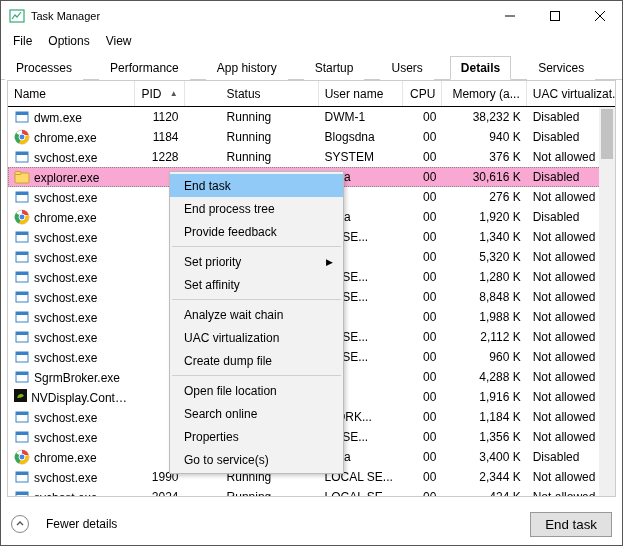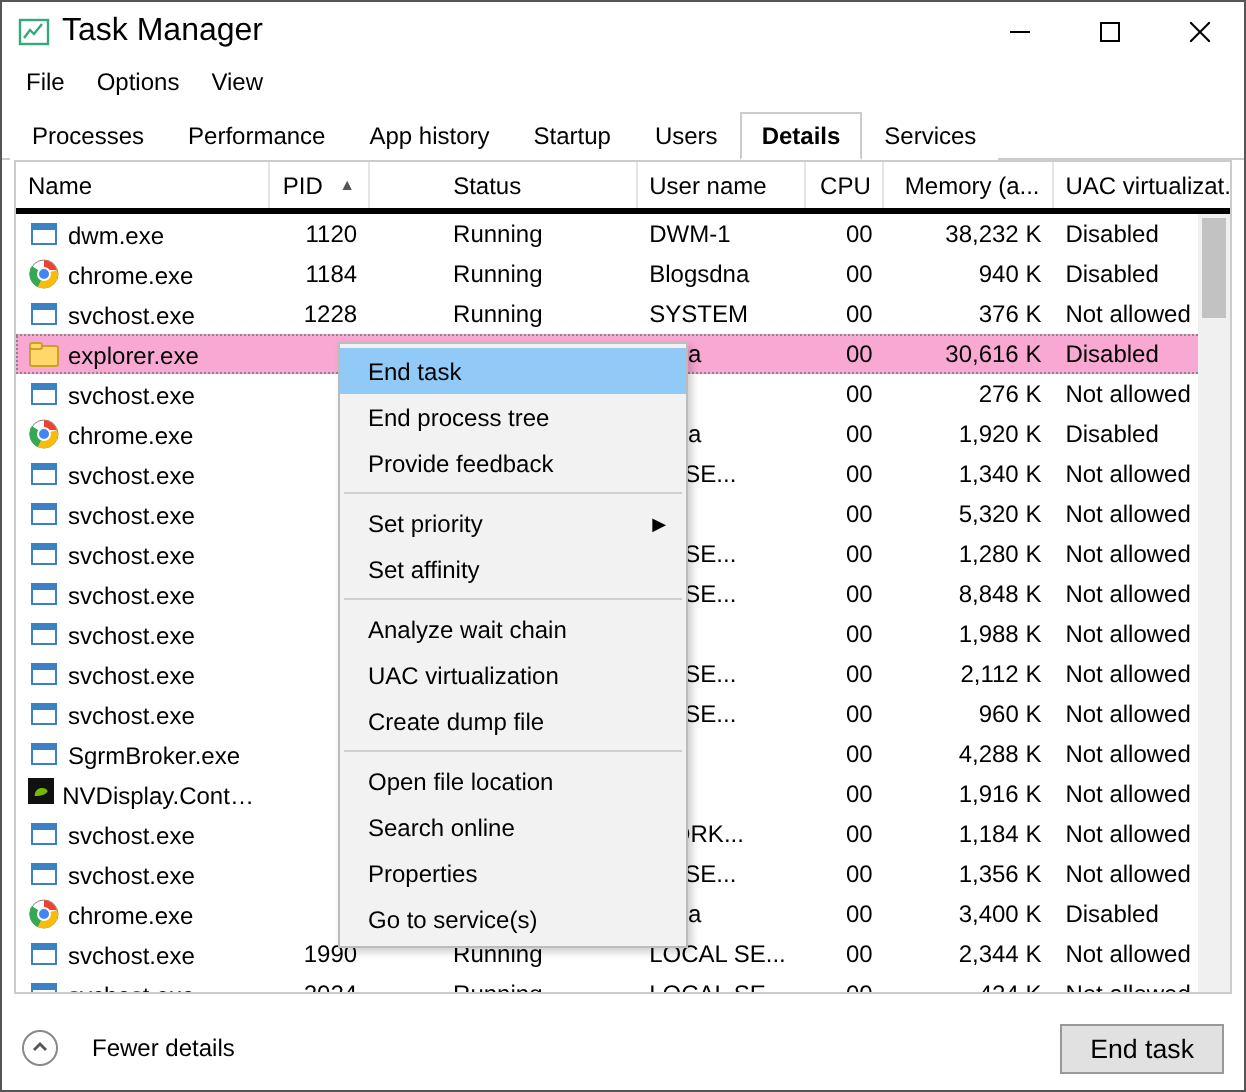"Task Manager" .title-text { font-size: 16px -> 11px }
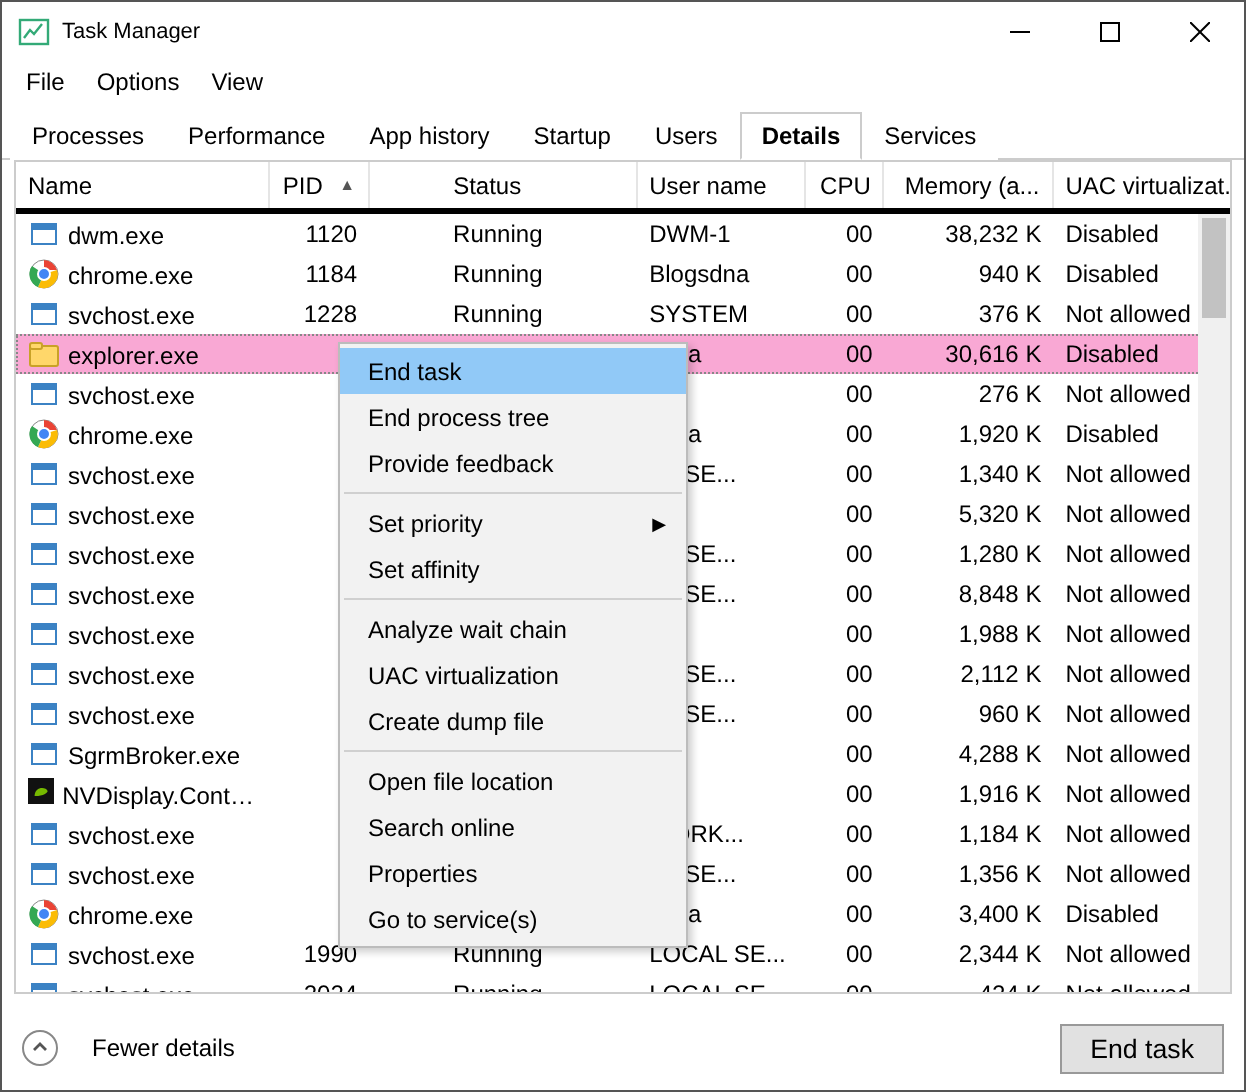"Processes" .tabbar { gap: 0 -> 16px }
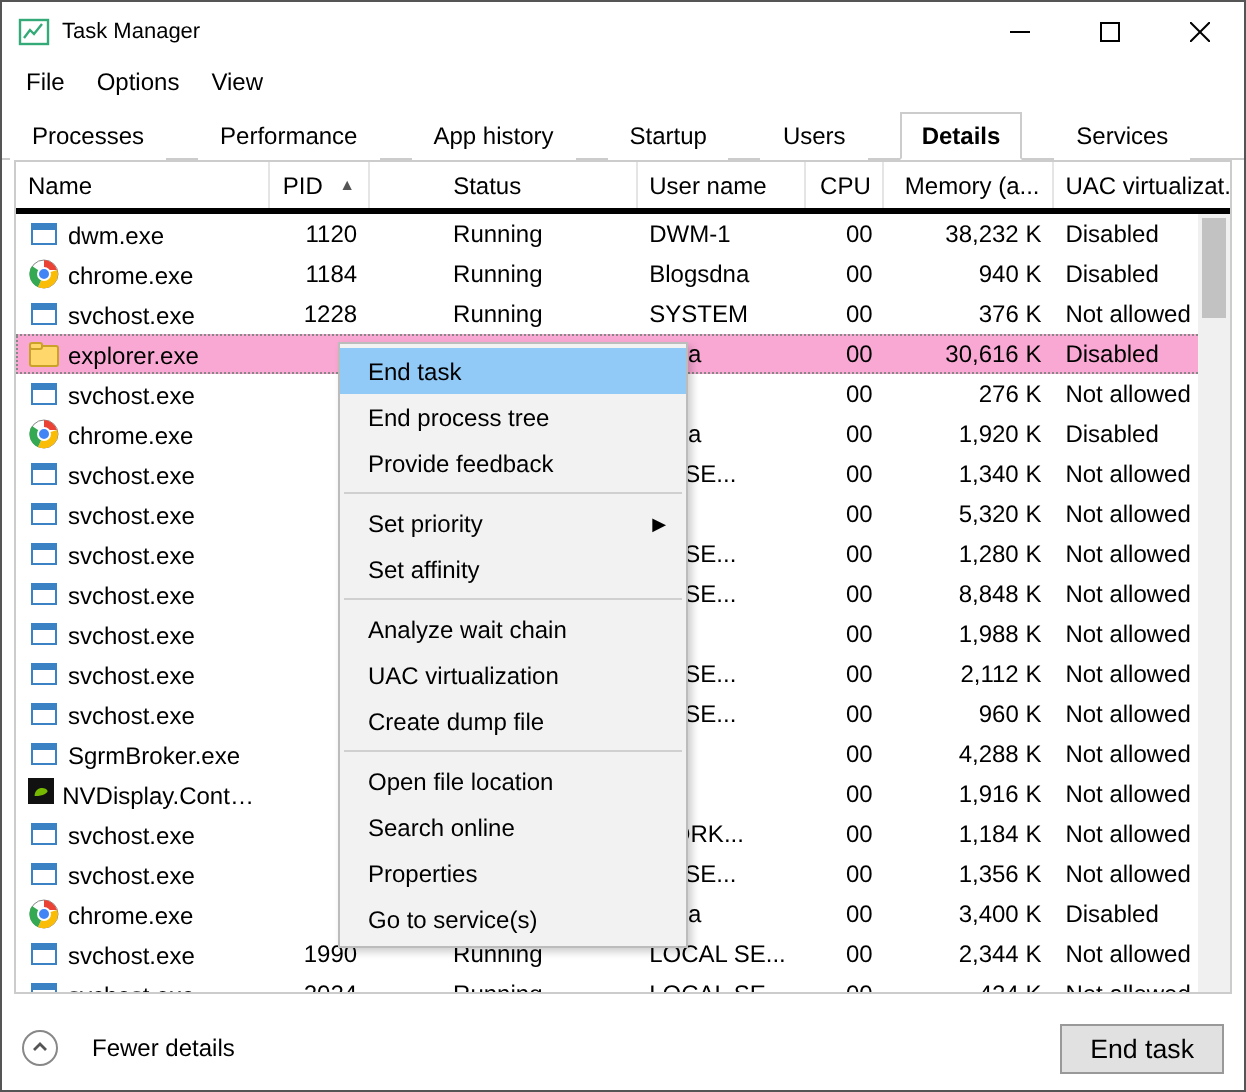"Name" .header-row { border-bottom: 3px solid #000000 -> 1px solid #000000 }
